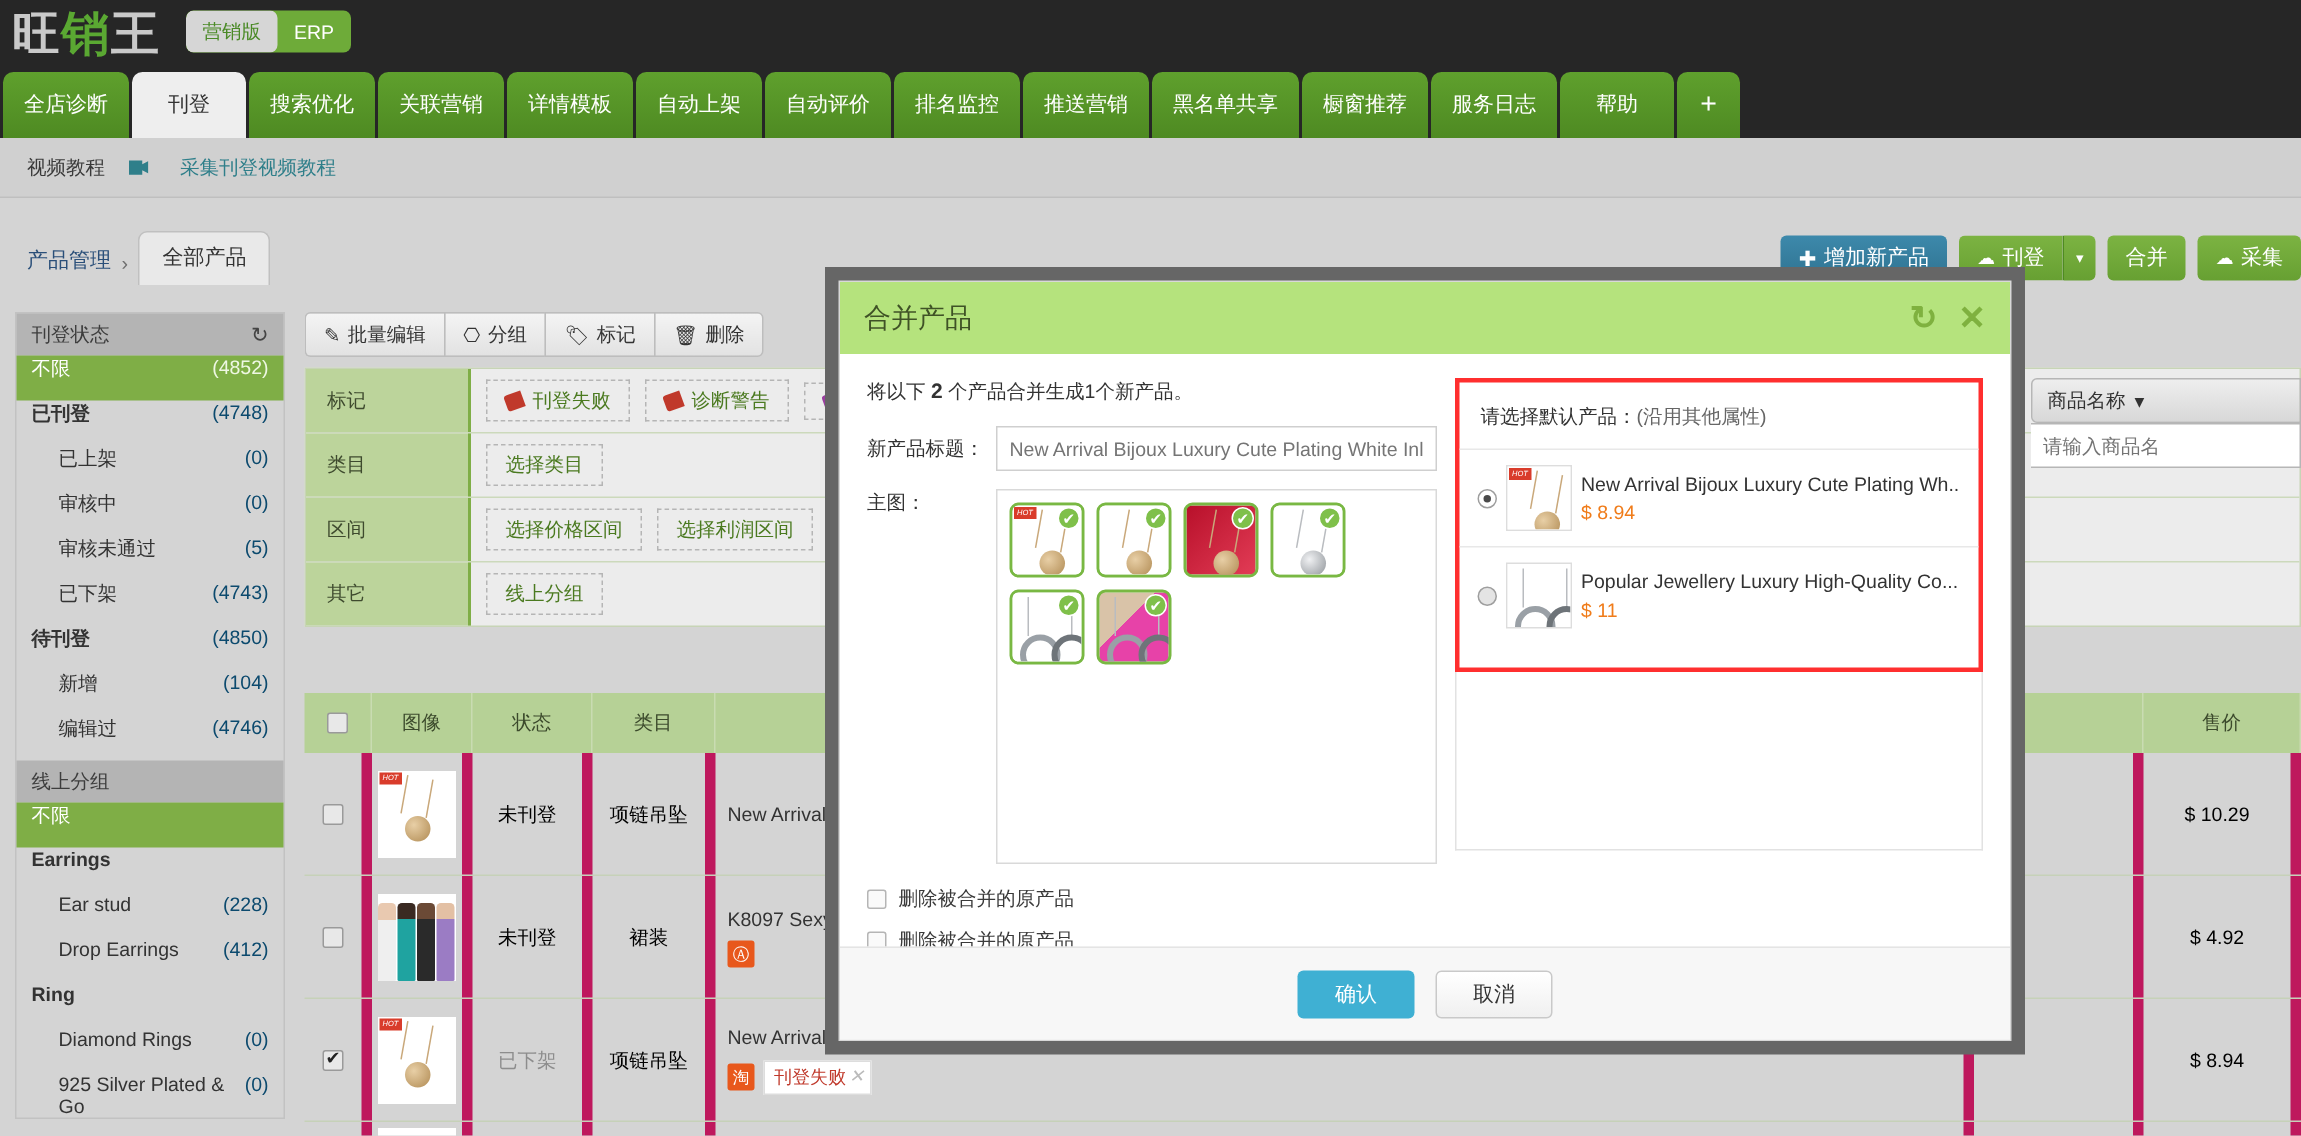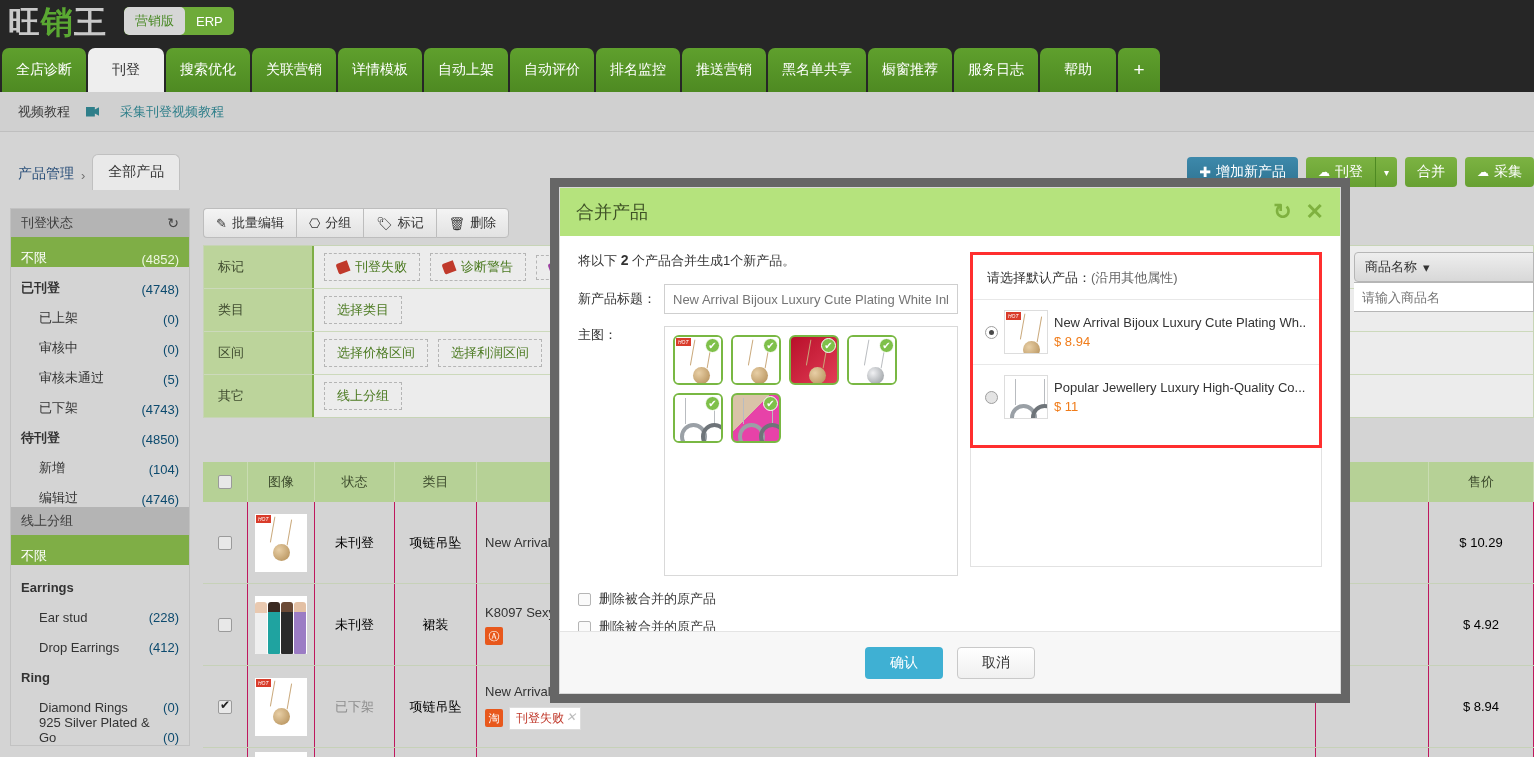"不限" .sb-row { align-items: flex-end -> flex-start }
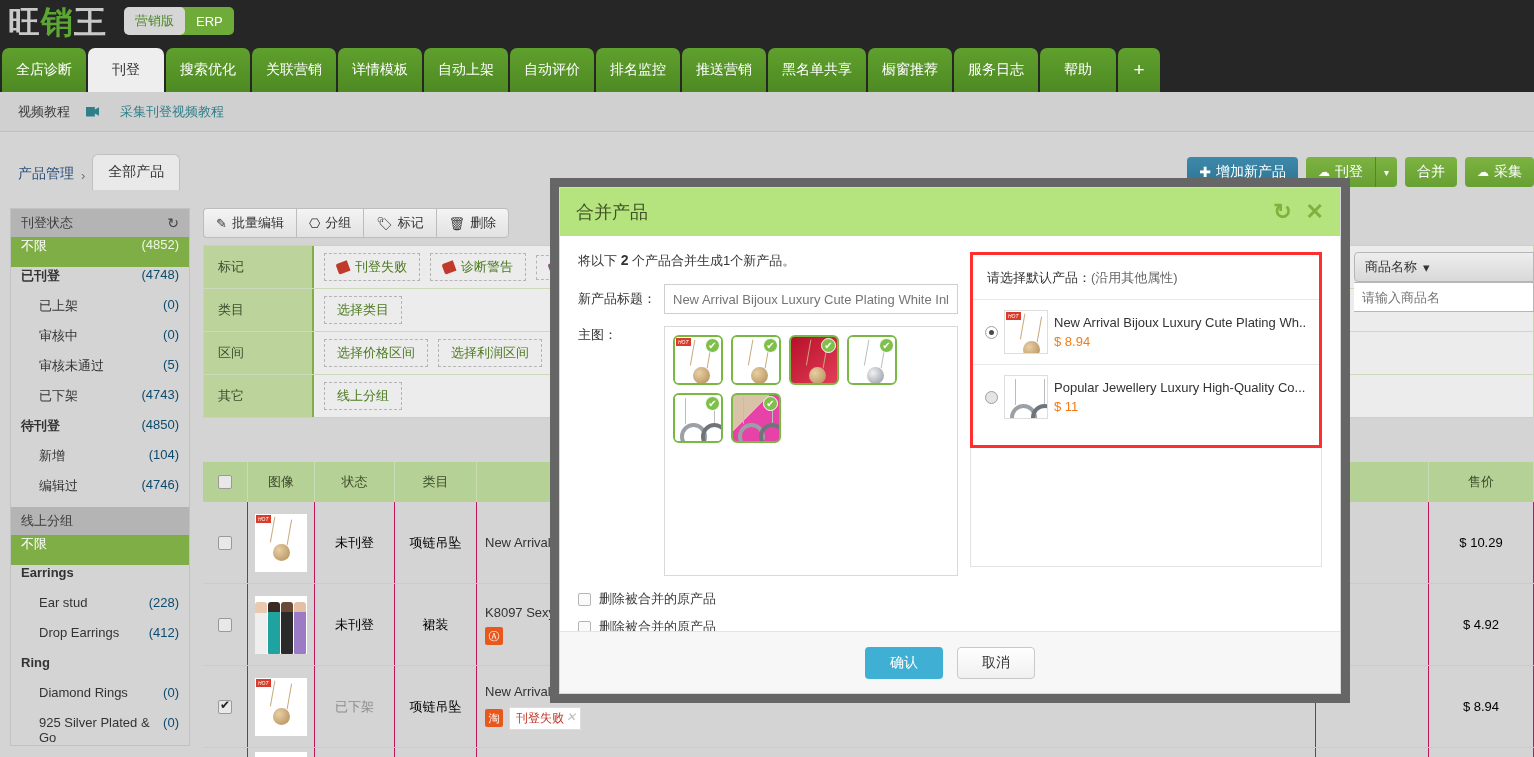"未刊登" .trow .td { border-right: 1px solid #be185d -> 7px solid #be185d }
